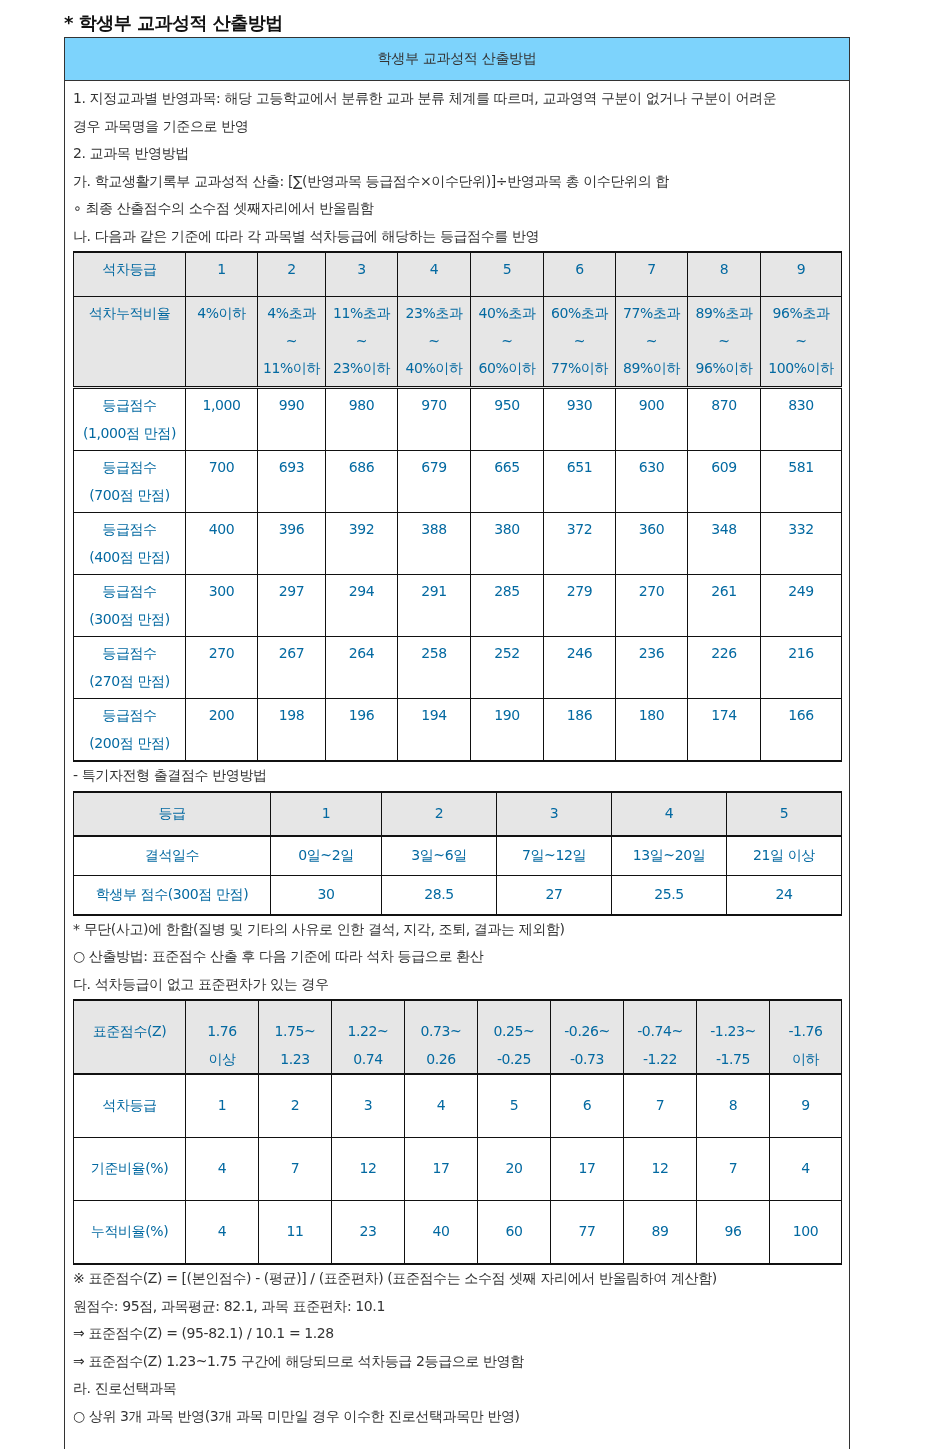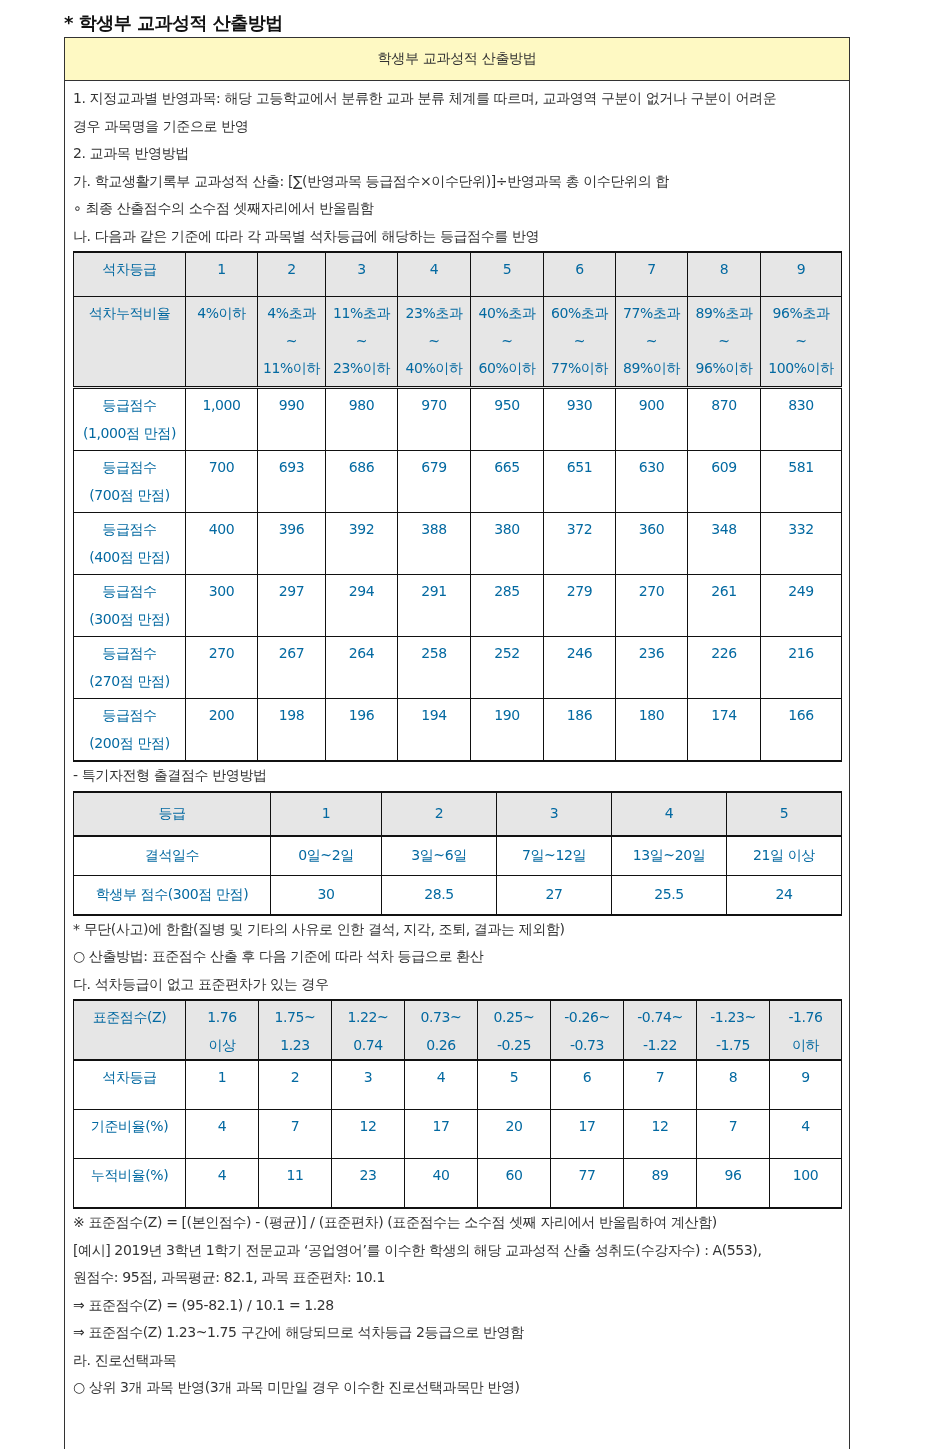"학생부 교과성적 산출방법" .box-head { background: #fef9c3 -> #7dd3fc }
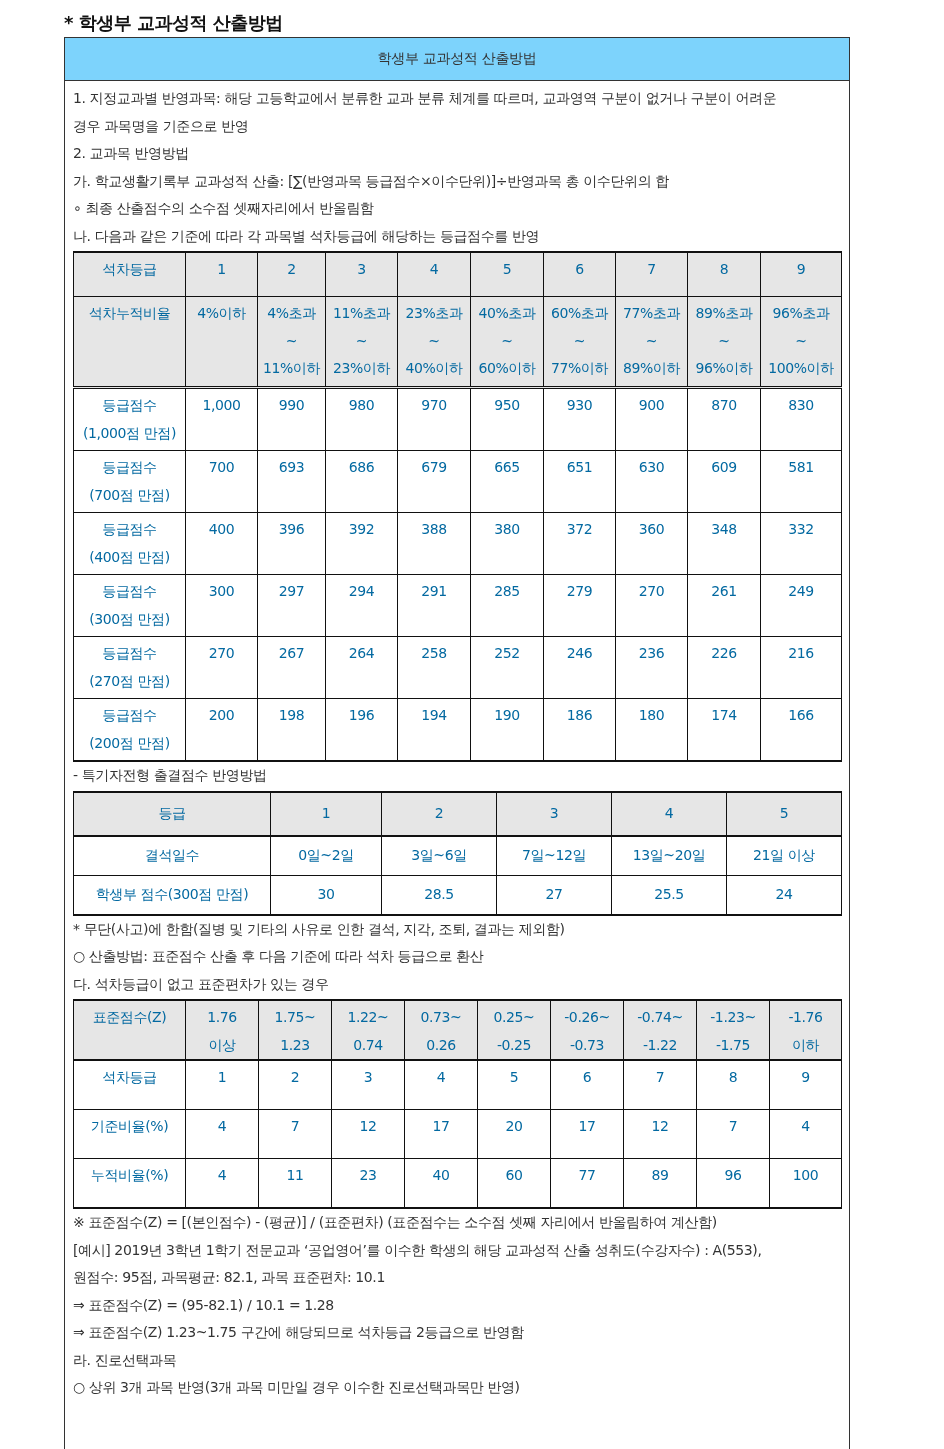"표준점수(Z)" .t3 td { padding-top: 3px -> 17px }
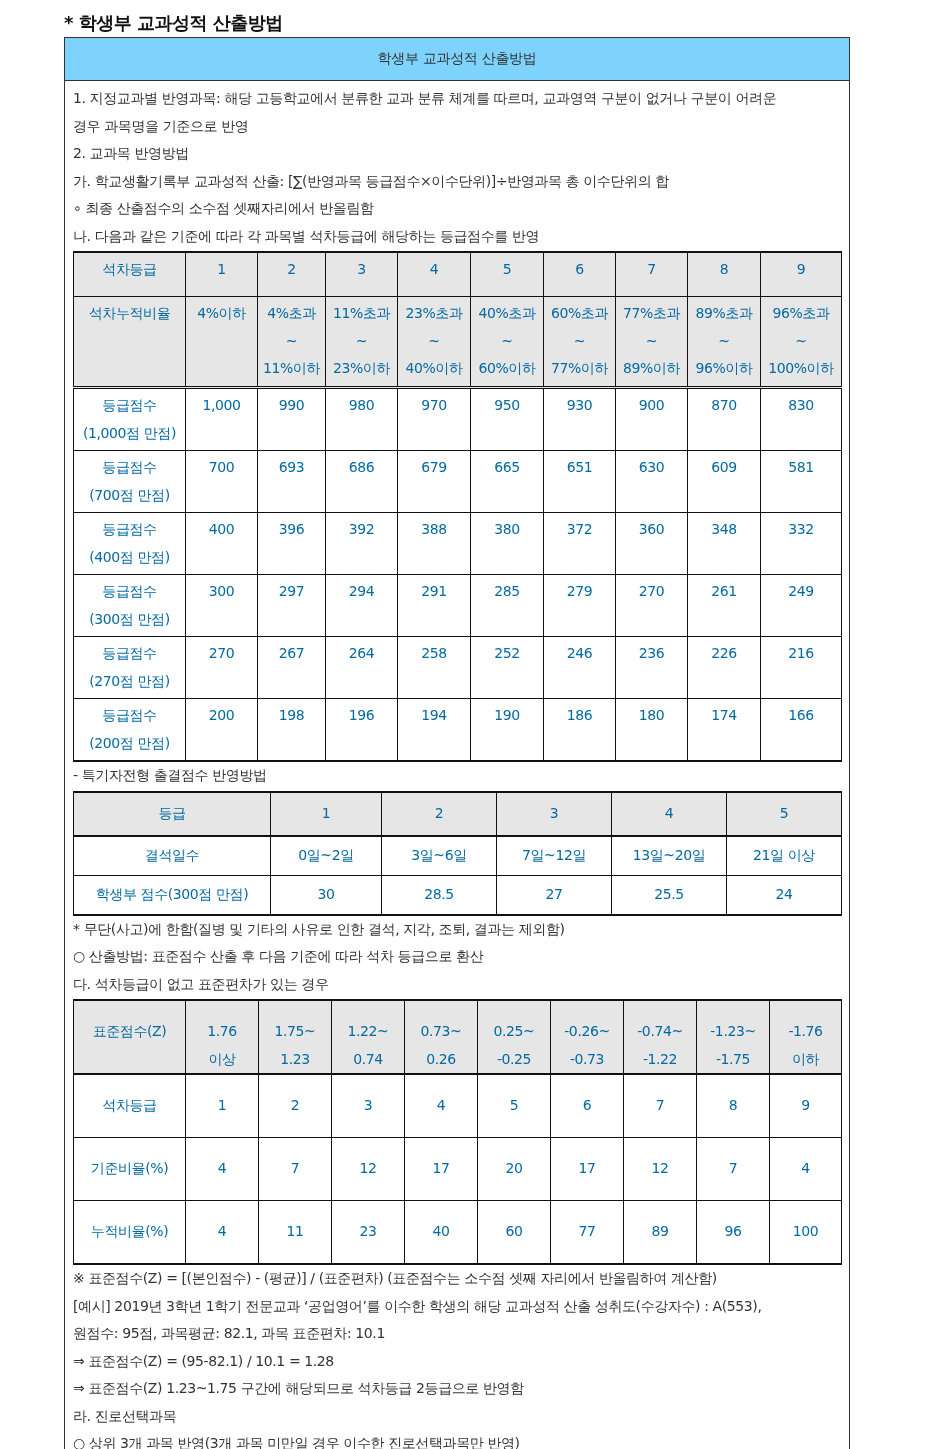"[예시] 2019년 3학년 1학기 전문교과" div.line { html: <div>[예시] 2019년 3학년 1학기 전문교과 ‘공업영어’를 이수한 학생의 해당 교과성적 산출 성취도(수강자수) : A(553),</div> -> none }
